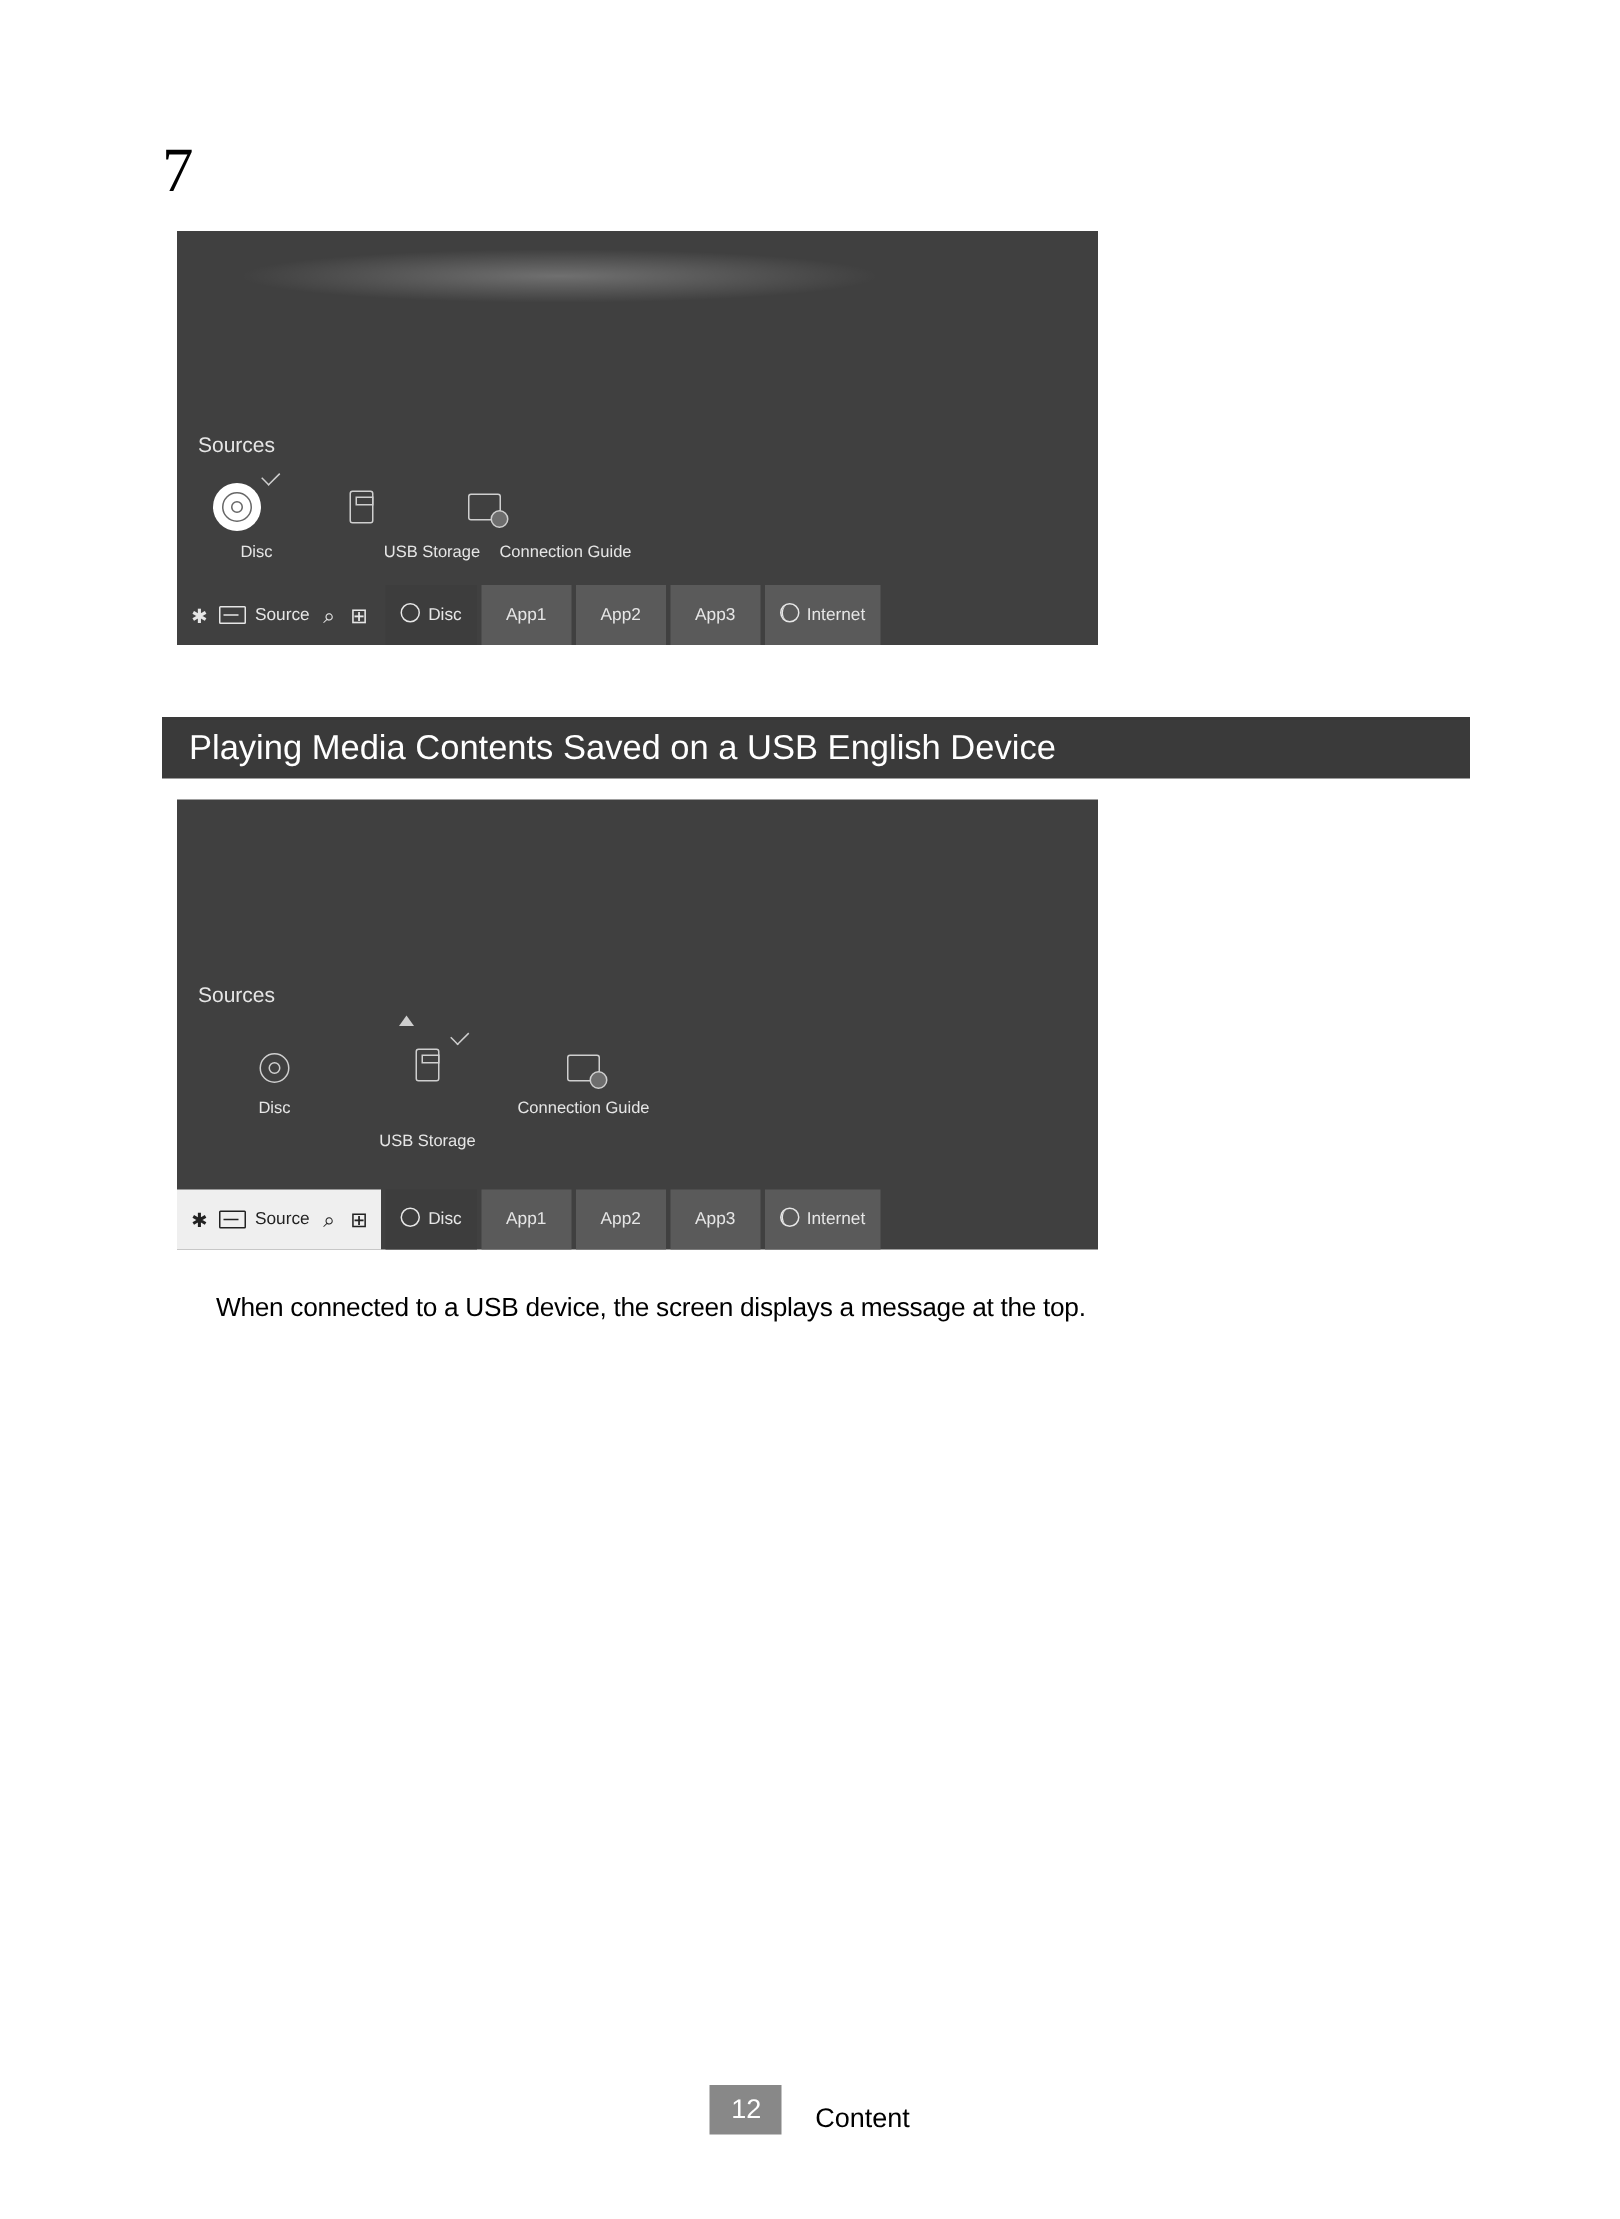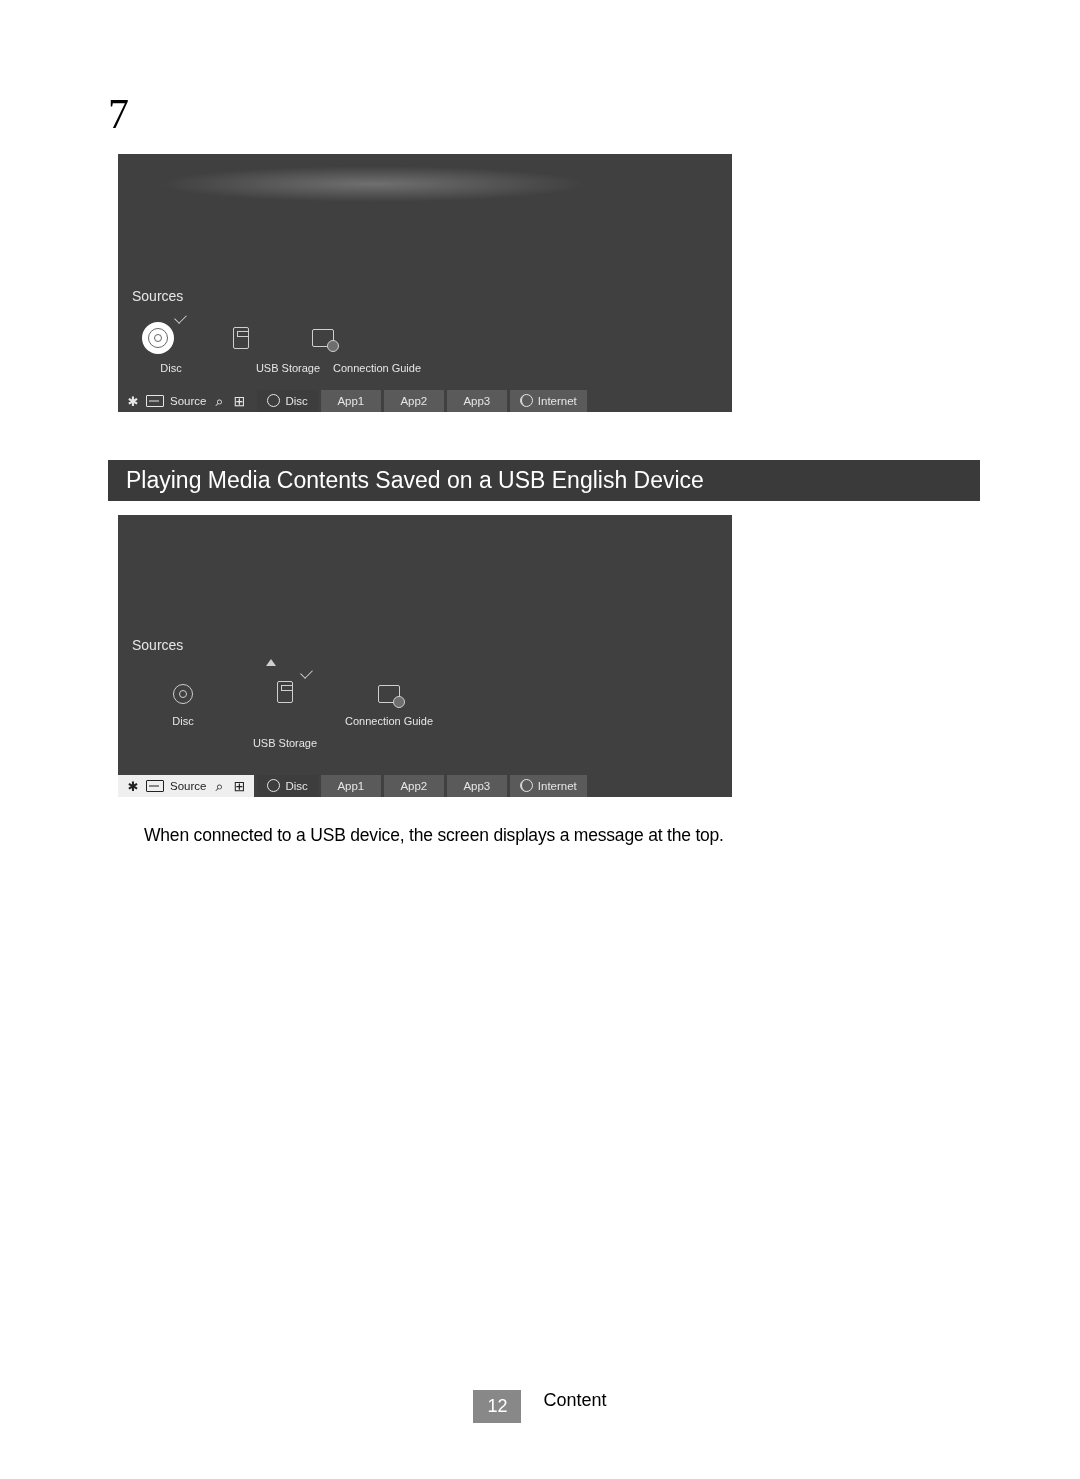"Source" .taskbar { height: 22px -> 40px }
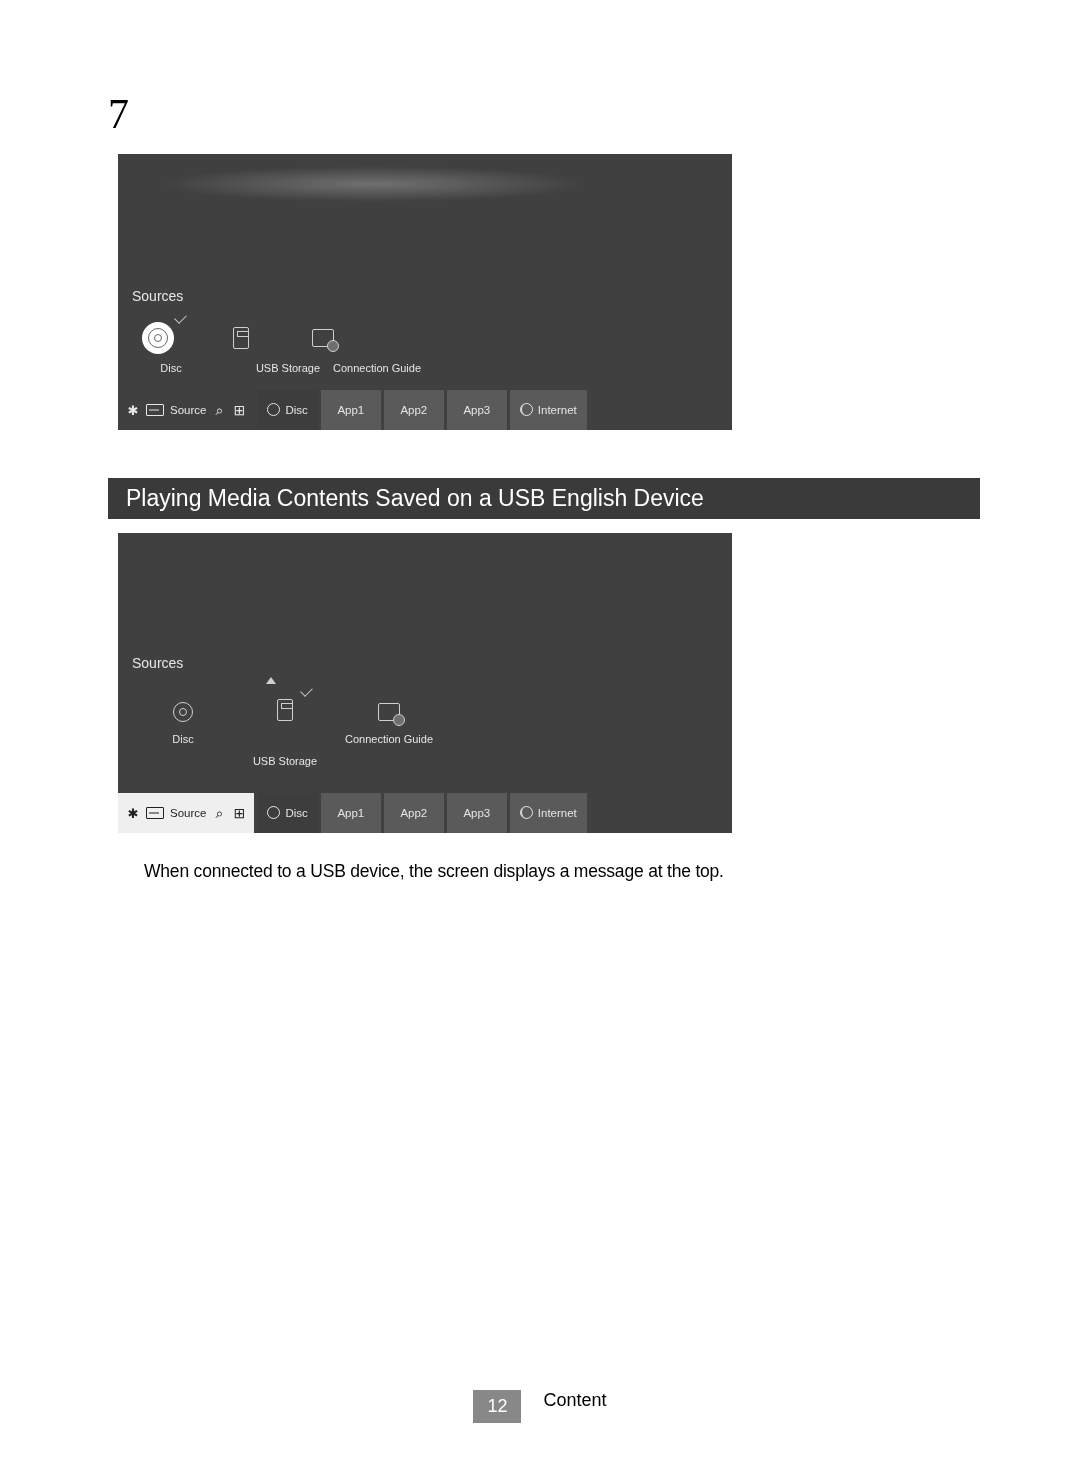"12" .footer { align-items: flex-start -> flex-end }
